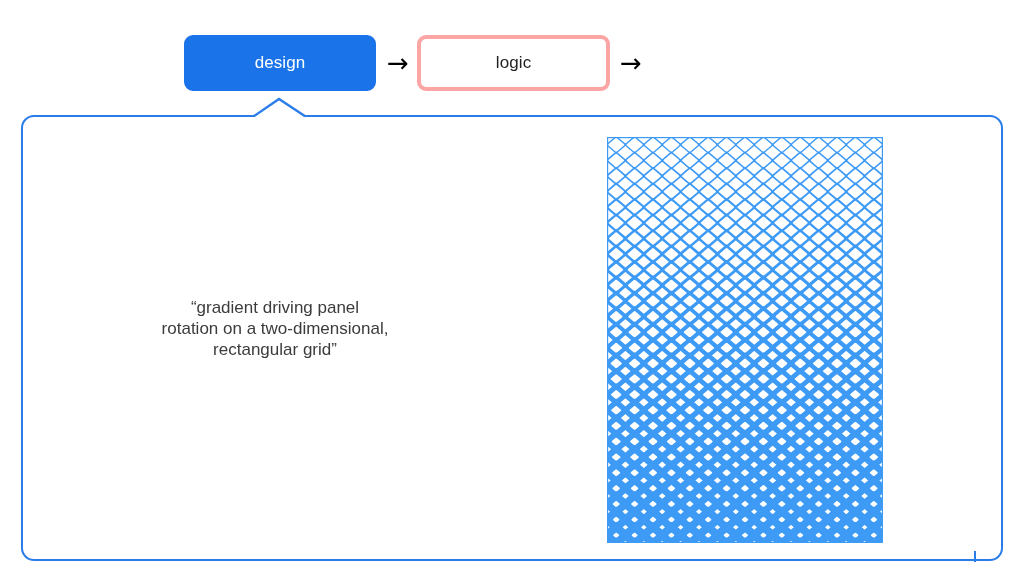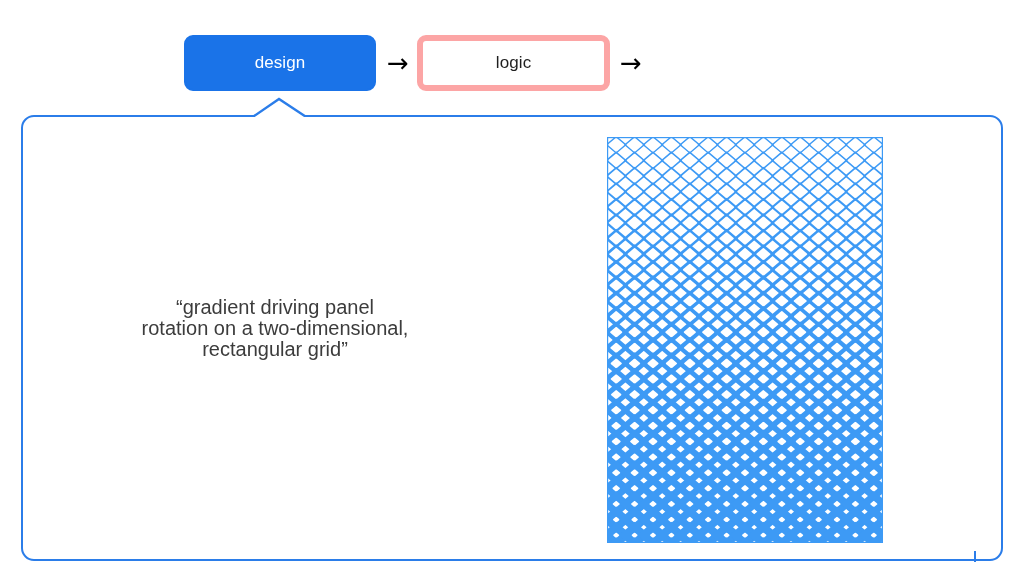"logic" .flow-box.outlined { border: 6px solid #fca5a5 -> 4px solid #fca5a5 }
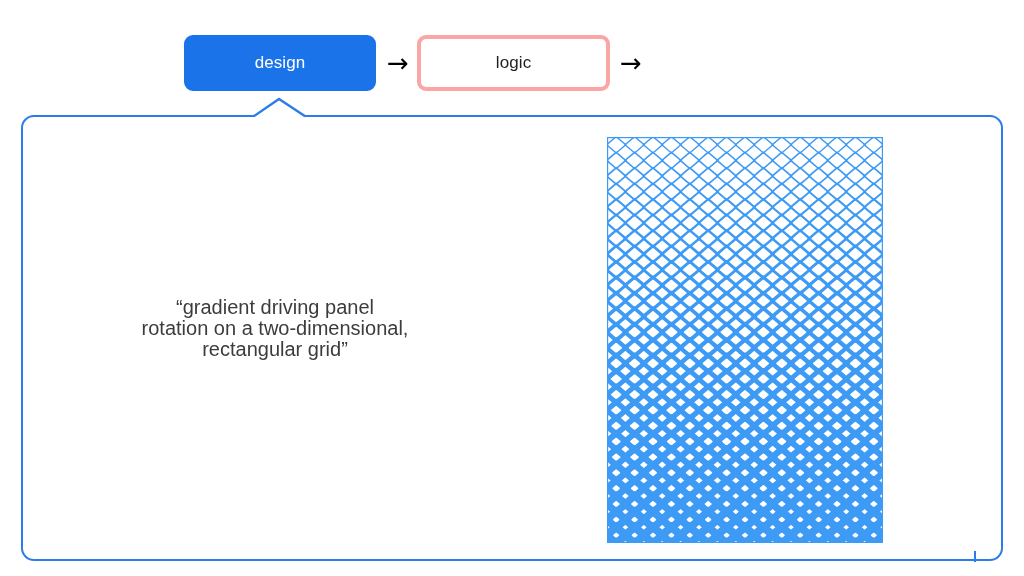"“gradient driving panel" #quote-text { font-size: 20px -> 17px }
